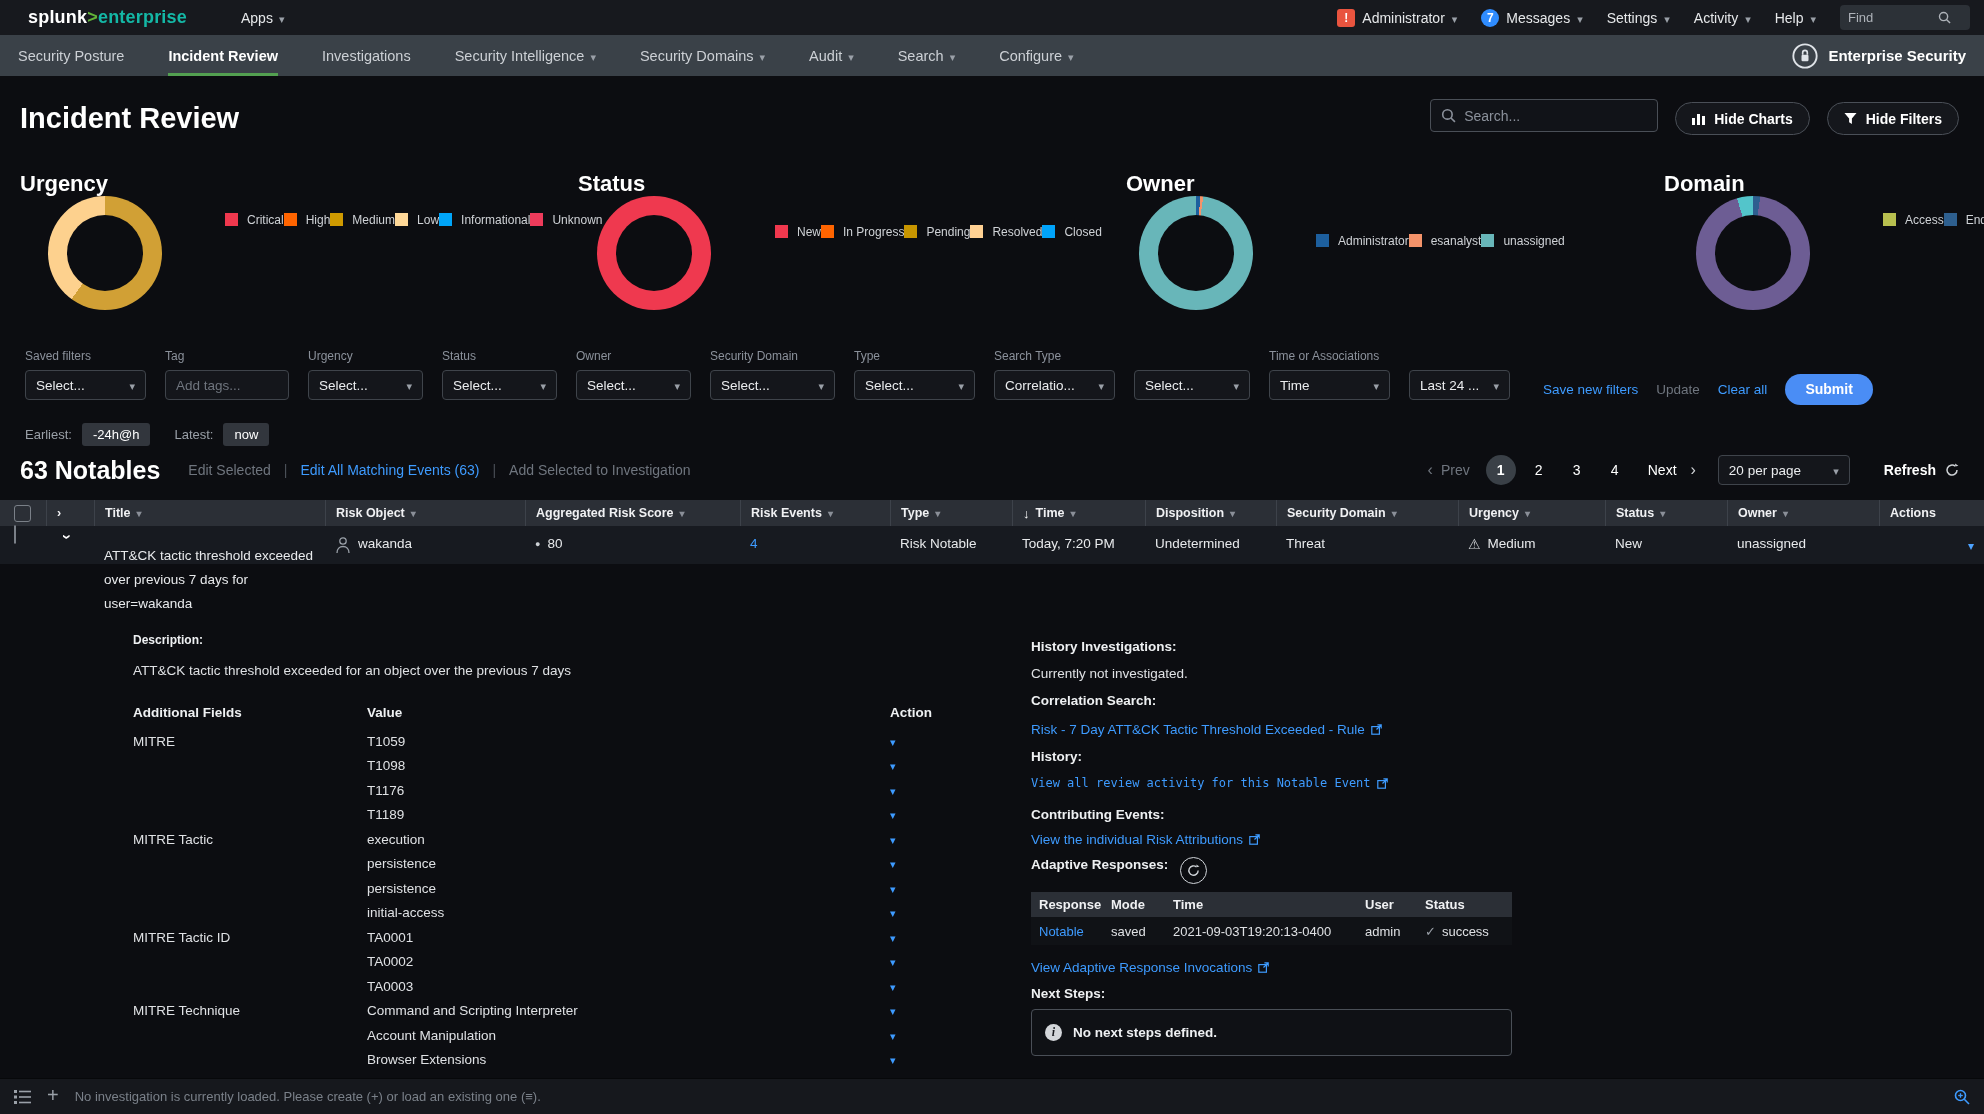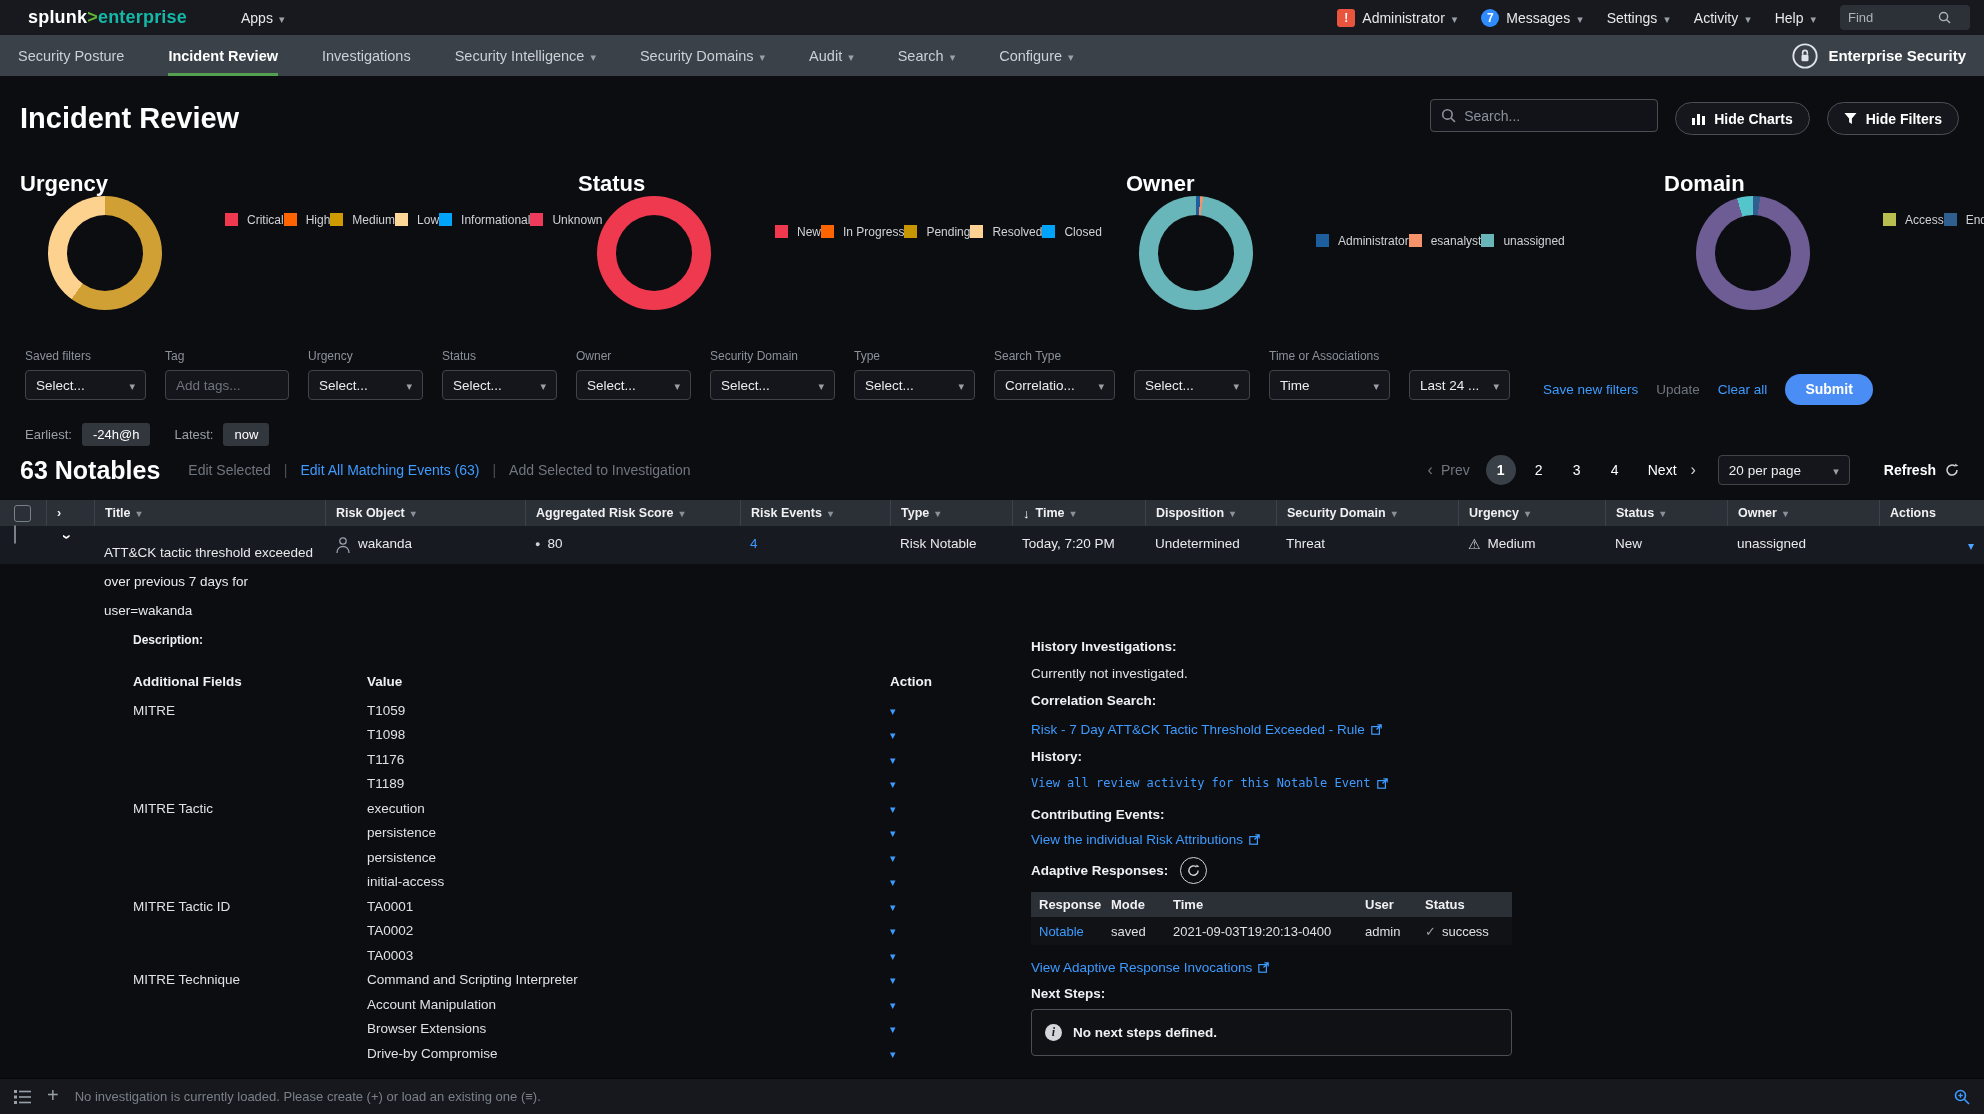"ATT&CK tactic threshold exceeded over" .title-cell { line-height: 29px -> 24px; padding-top: 12px -> 18px }
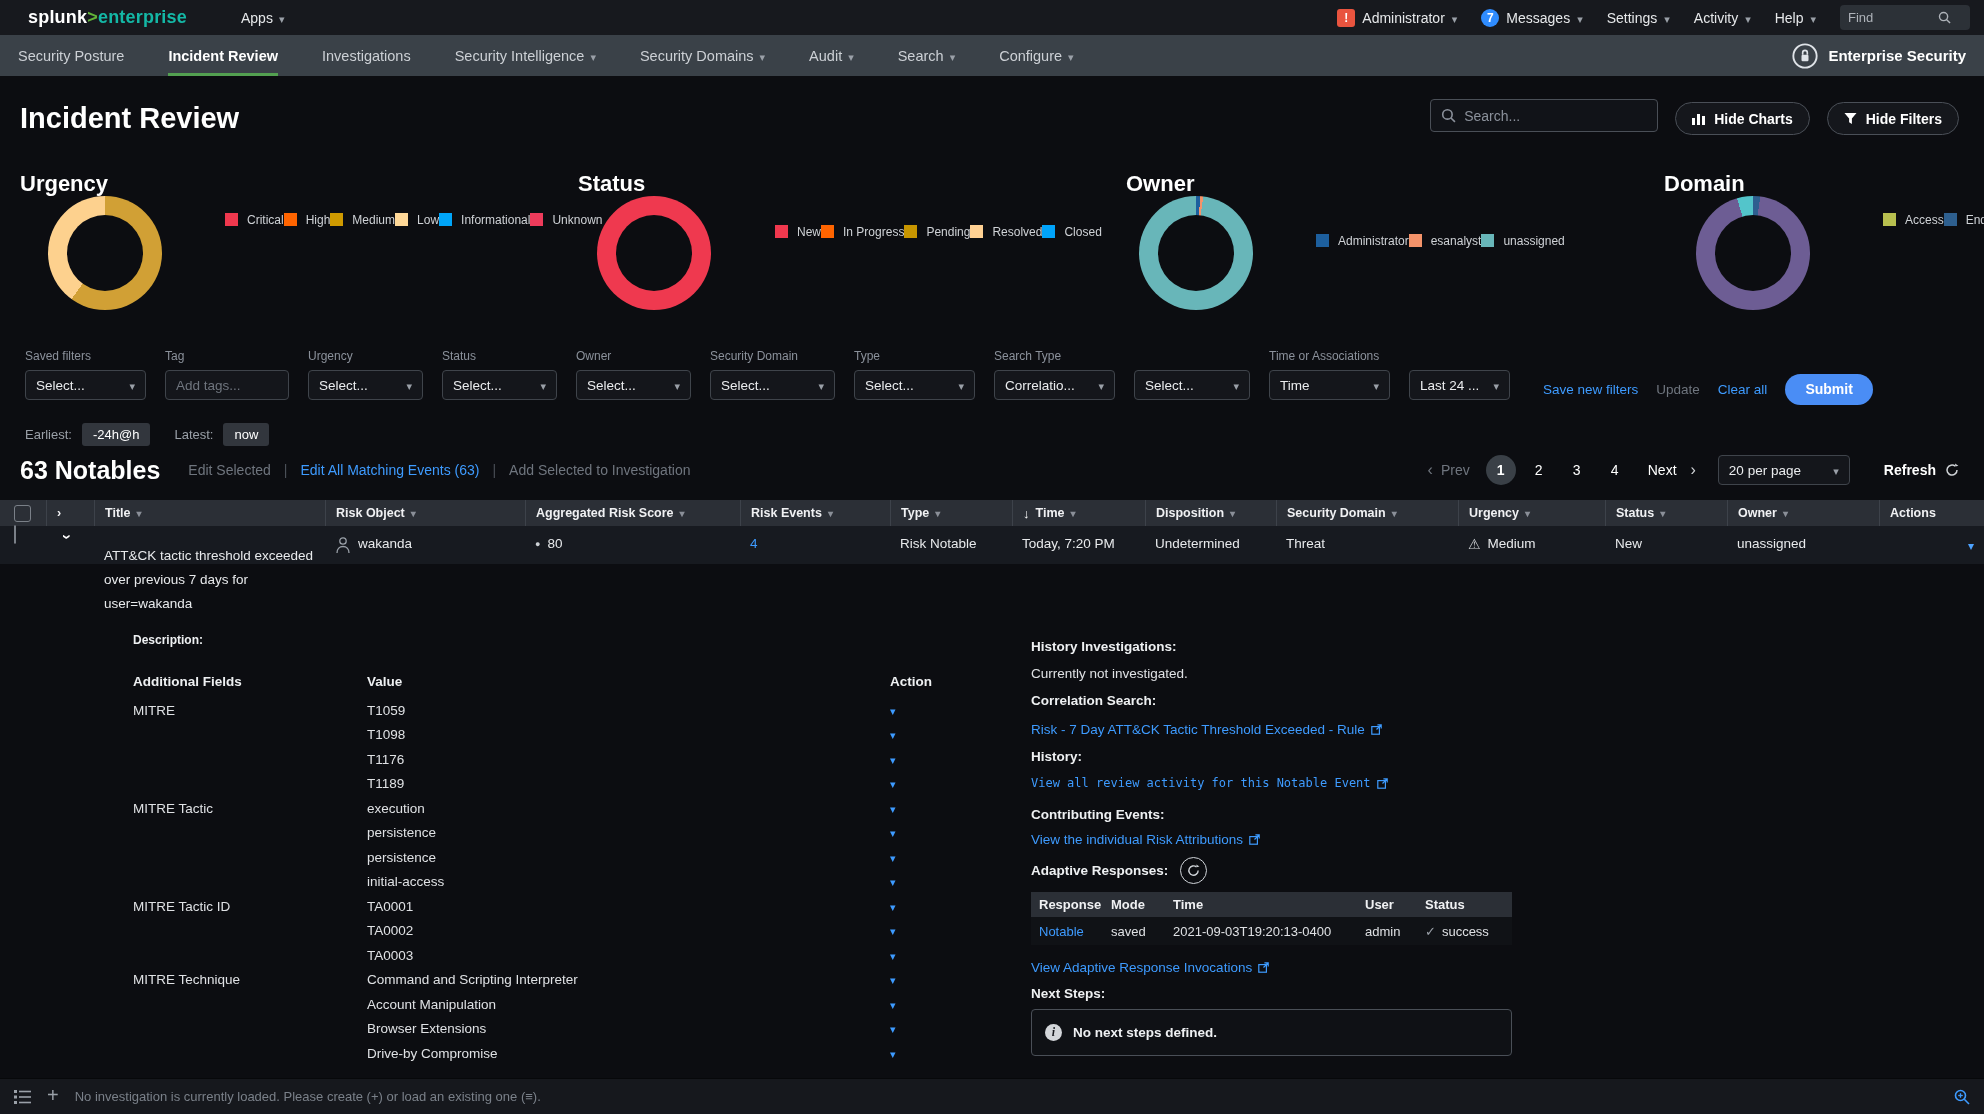"ATT&CK tactic threshold exceeded for" div.dtext { html: none -> <div>ATT&amp;CK tactic threshold exceeded for an object over the previous 7 days</div> }
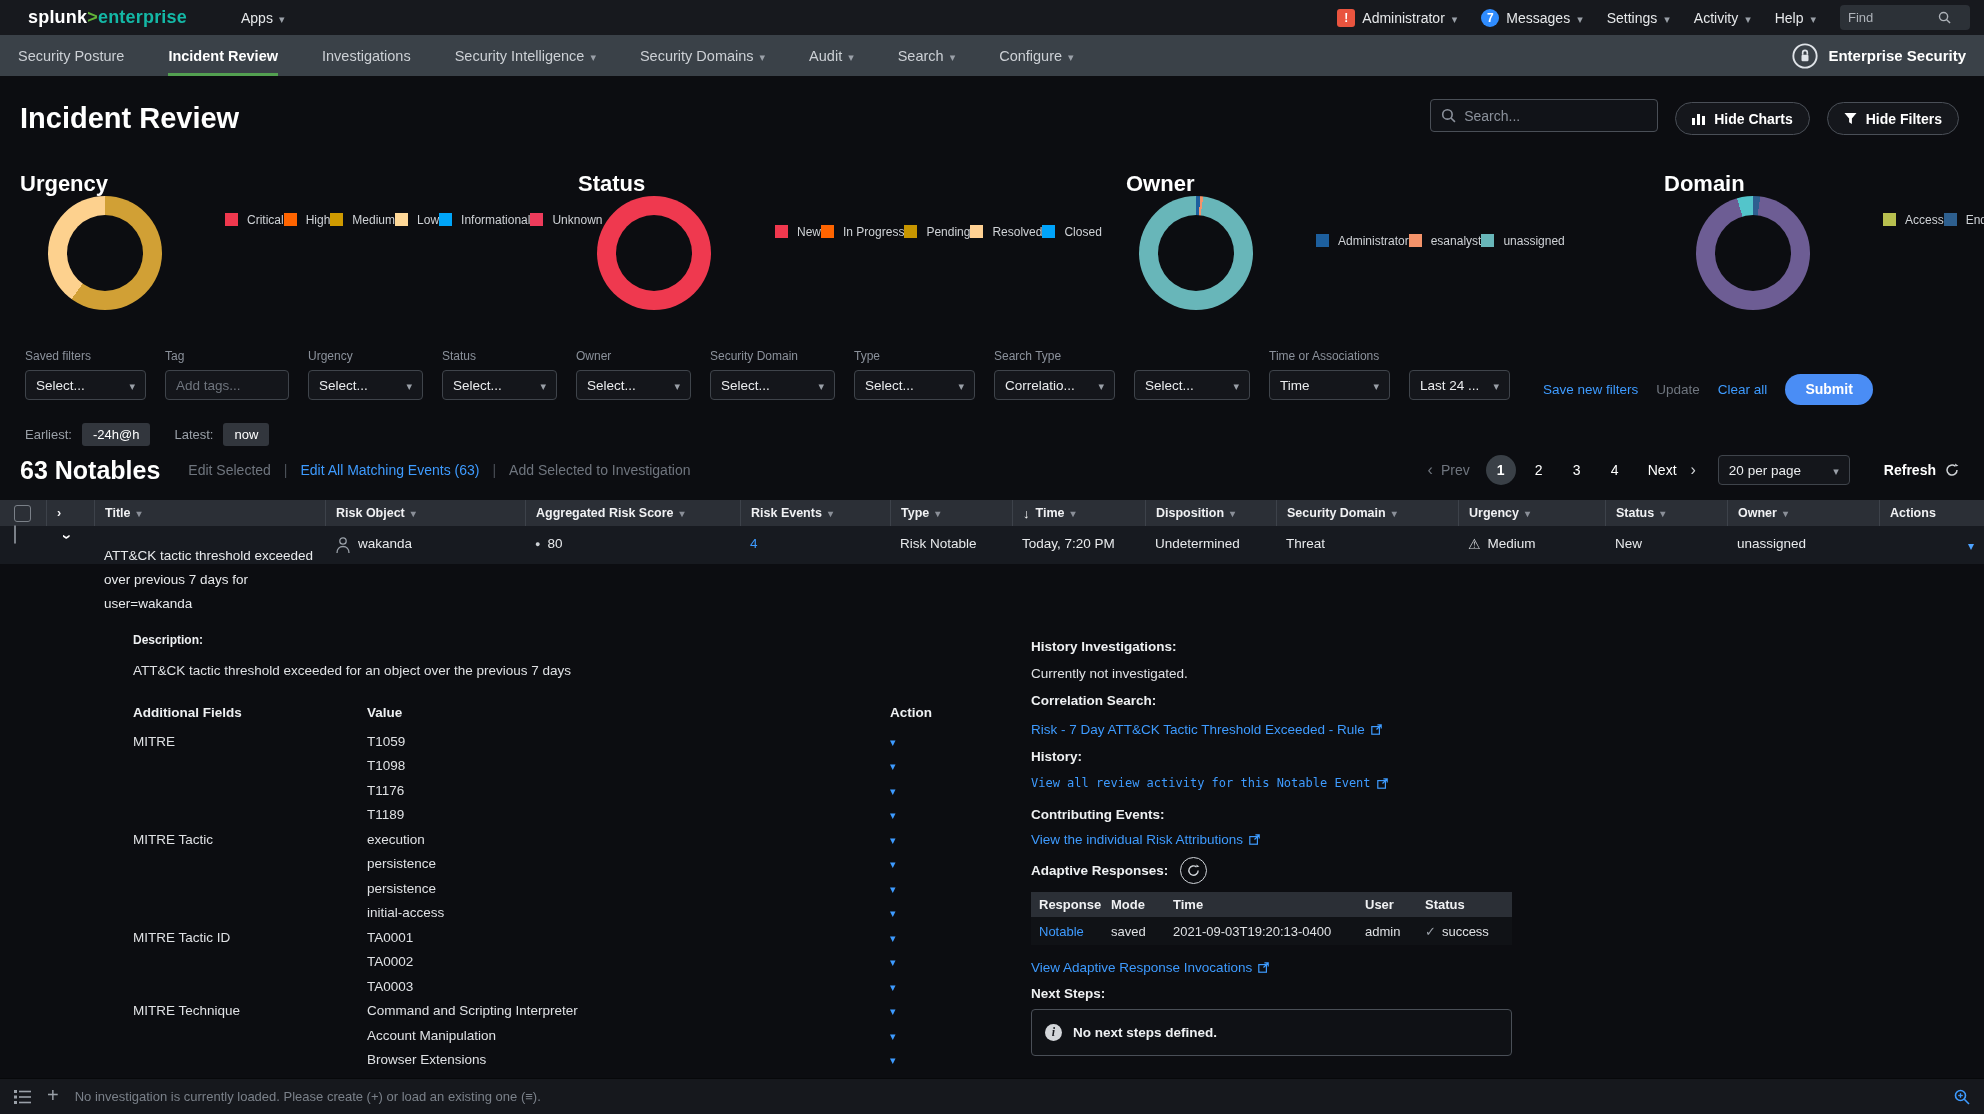"Adaptive Responses:" .adaptive-row { align-items: center -> none }
